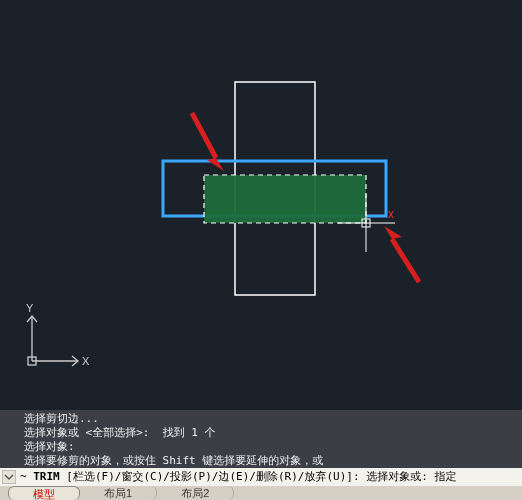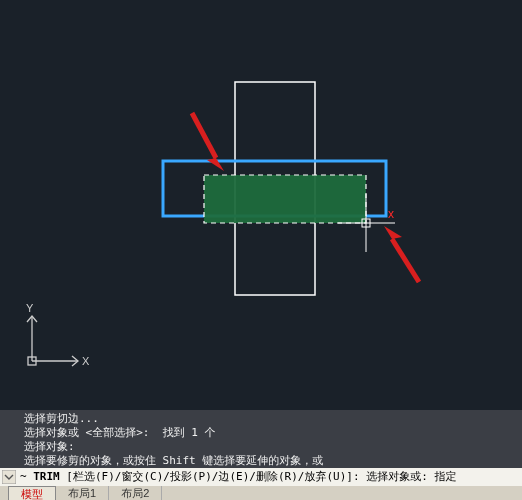"模型" .tab { border-radius: none -> 6px; padding: 0 12px -> 0 24px }
